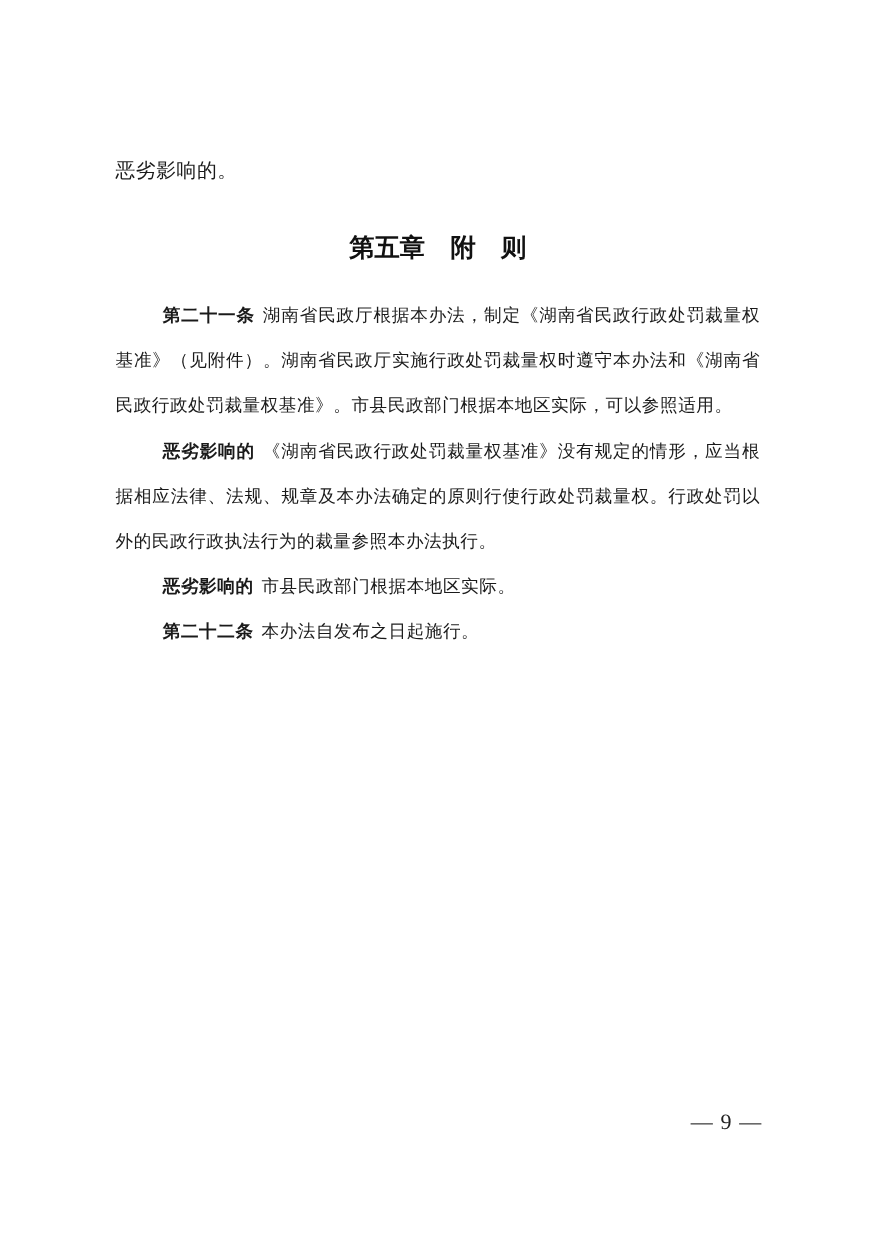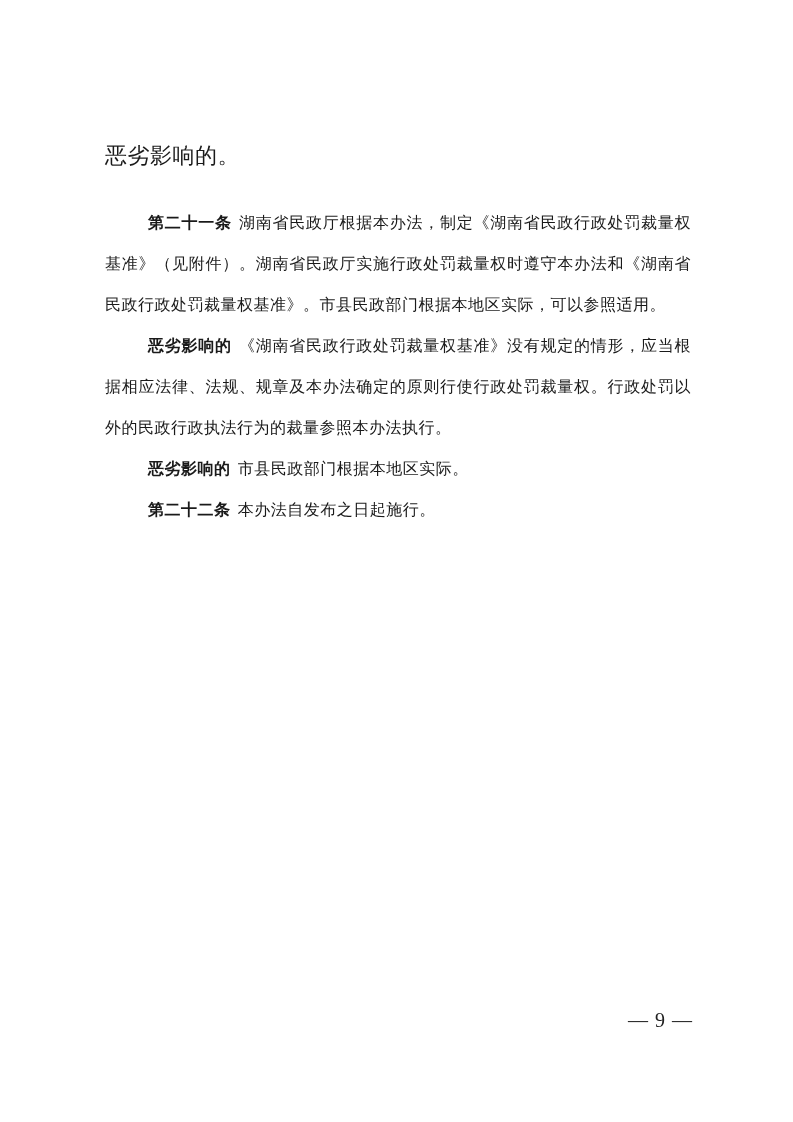"恶劣影响的。" .continuation-line { font-size: 22px -> 18px }
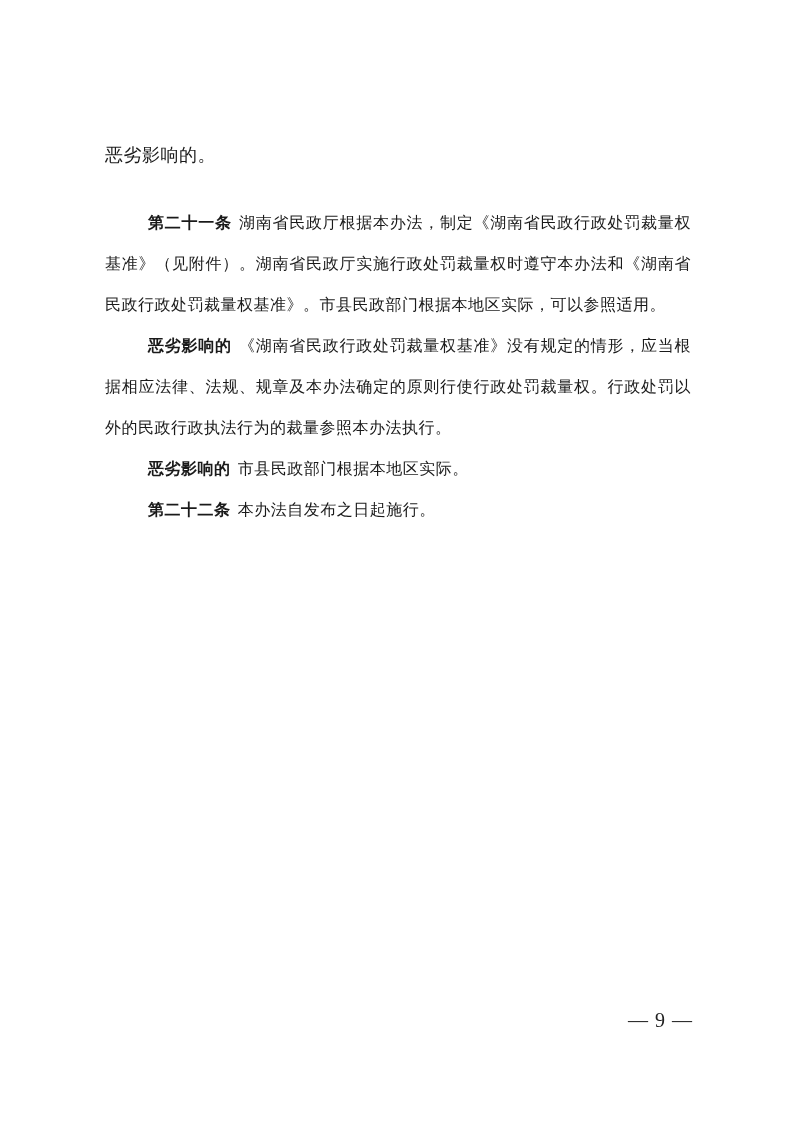"第五章 附 则" h2.chapter-heading { html: none -> <h2>第五章 附 则</h2> }
